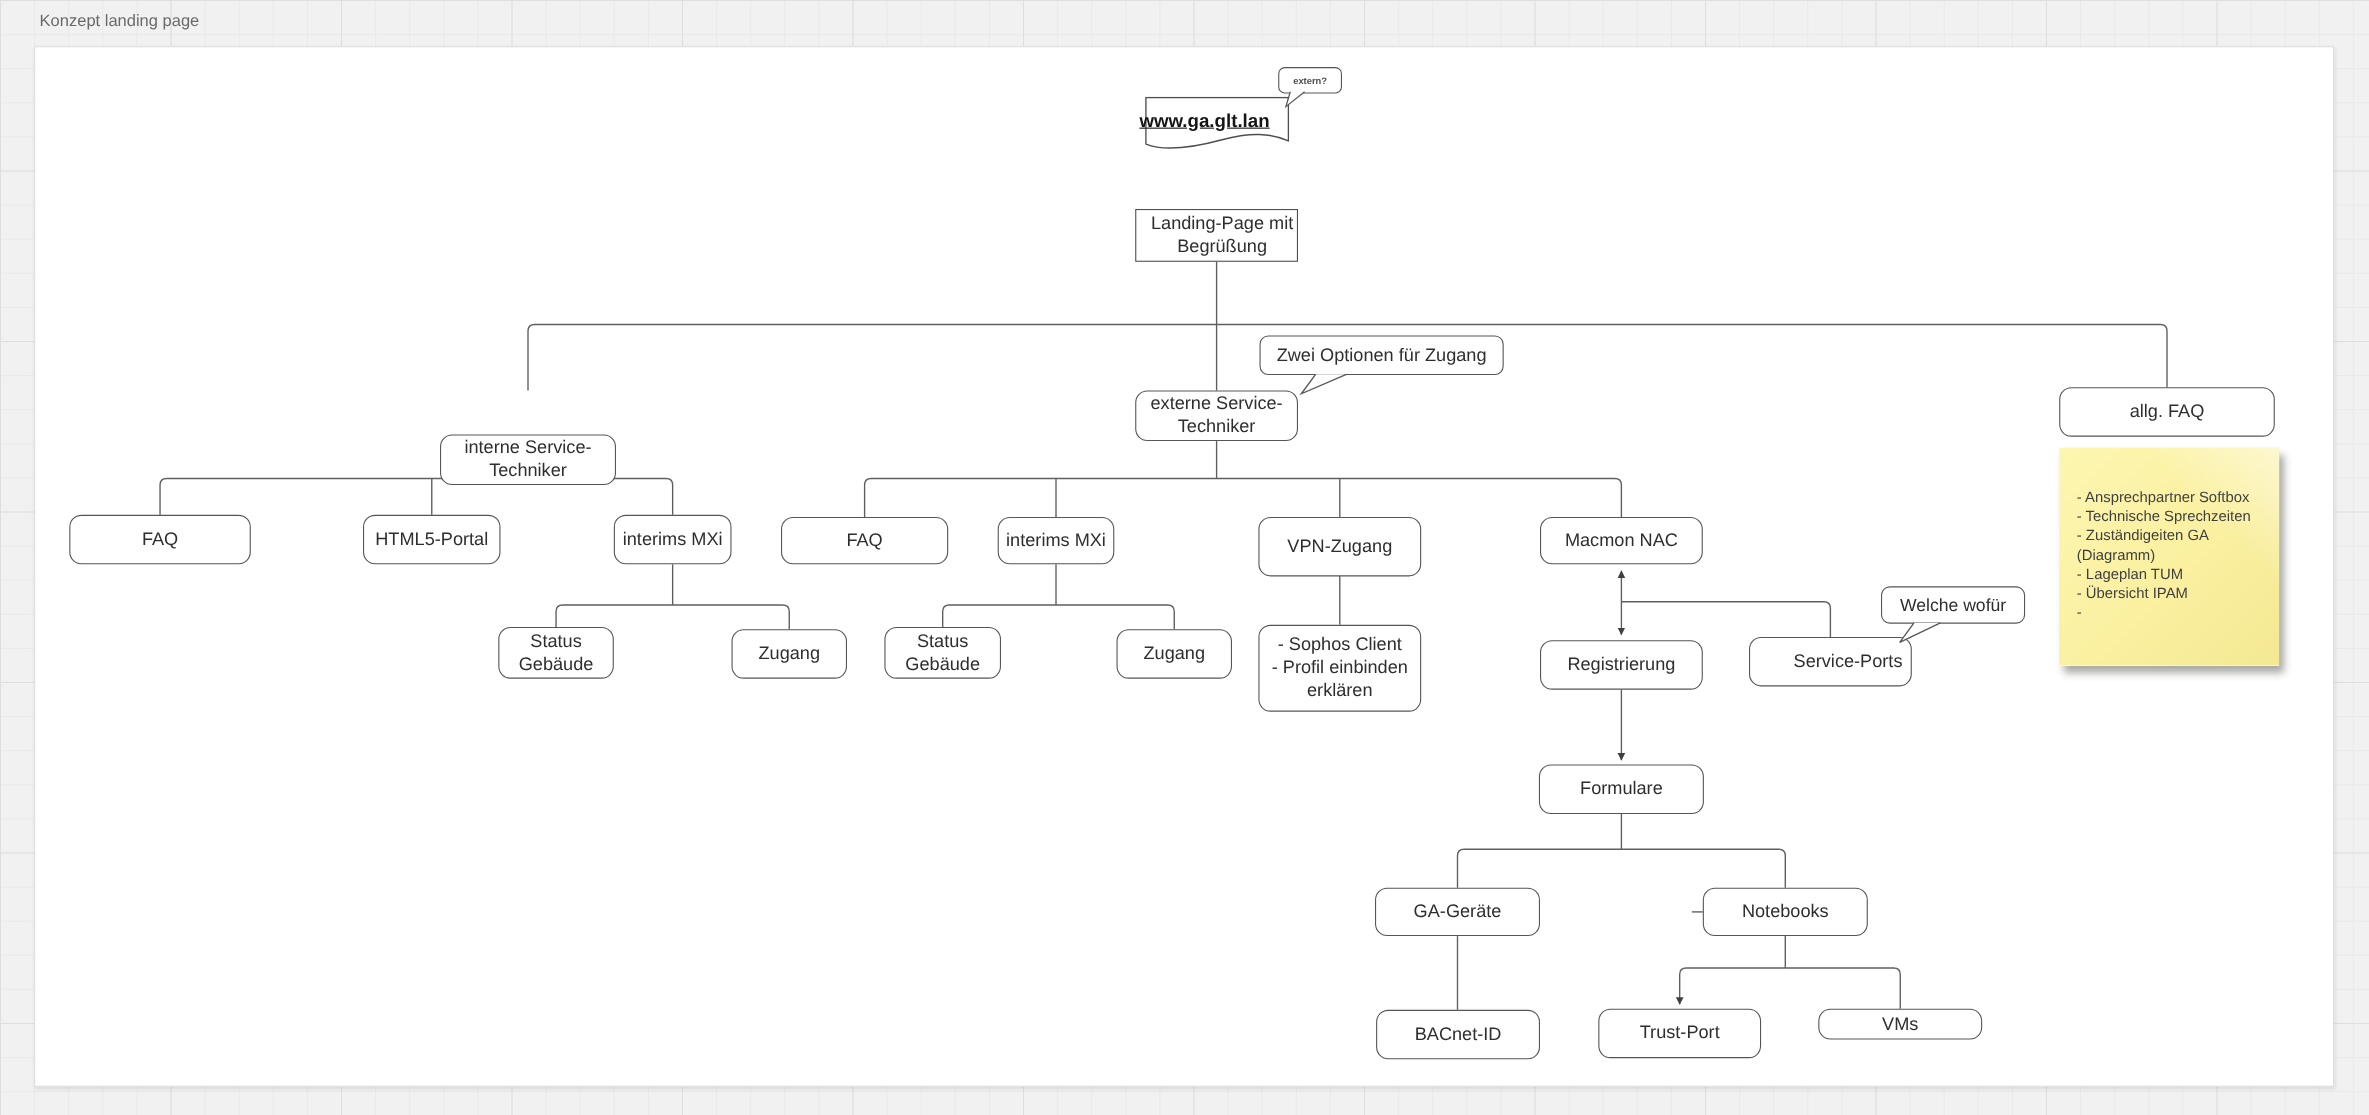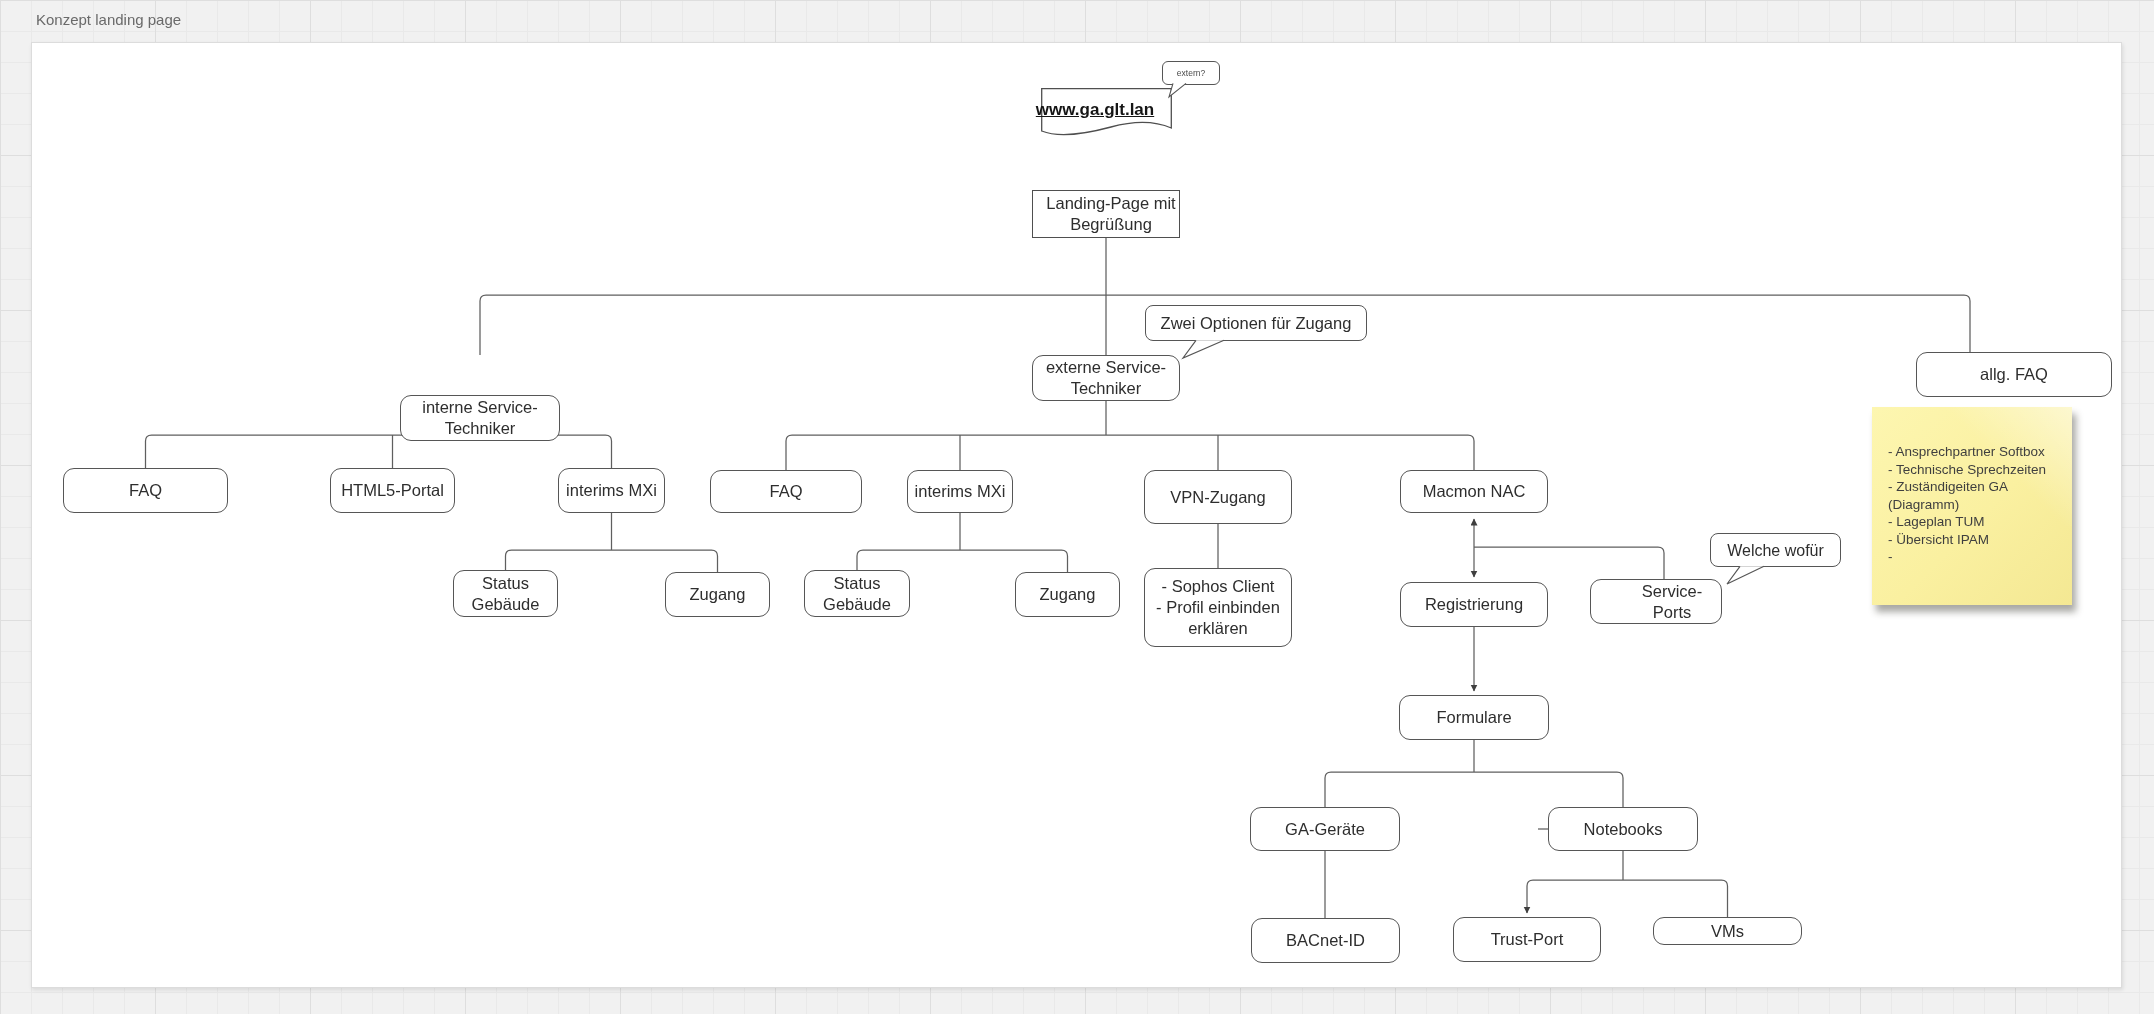"extern?" .bubble.small { font-weight: none -> bold }
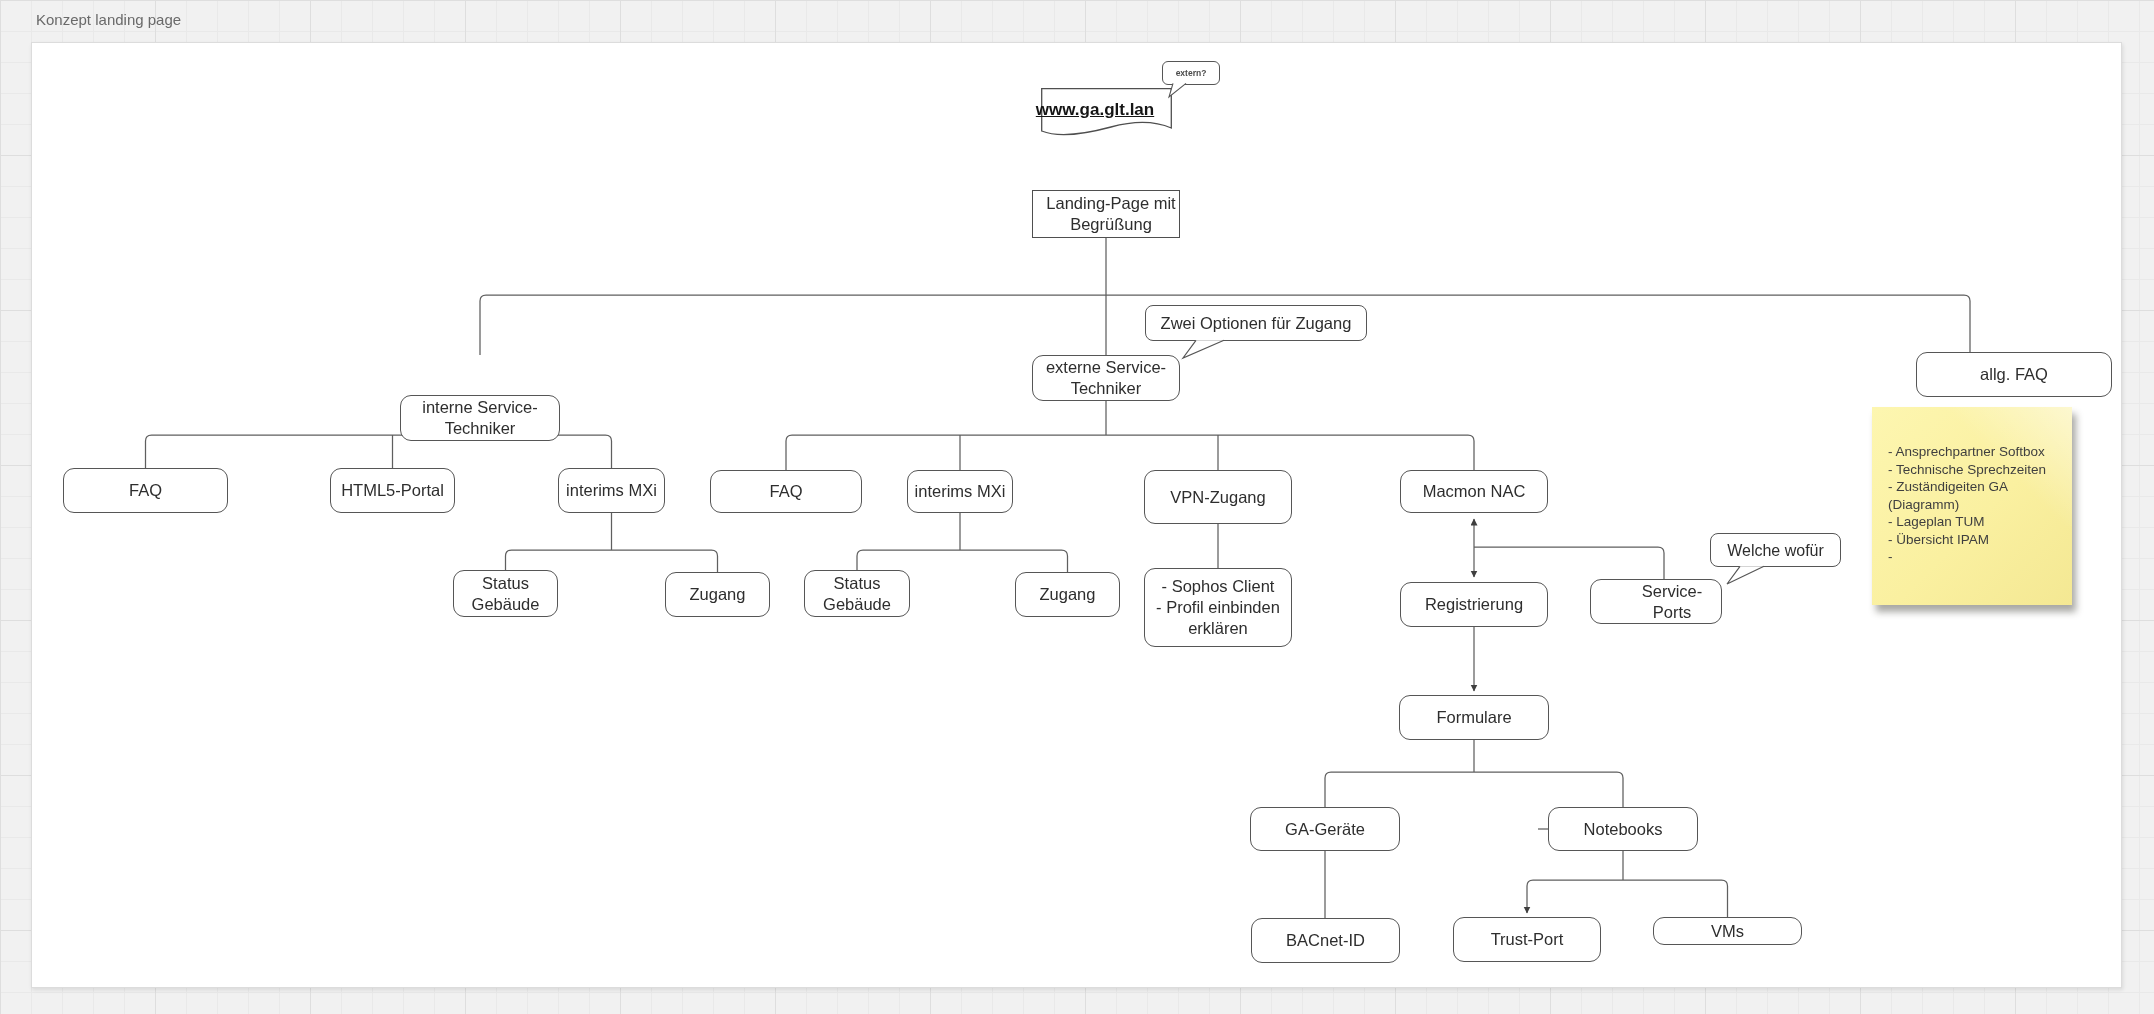"allg. FAQ" div.node { margin-left: 44px -> none }
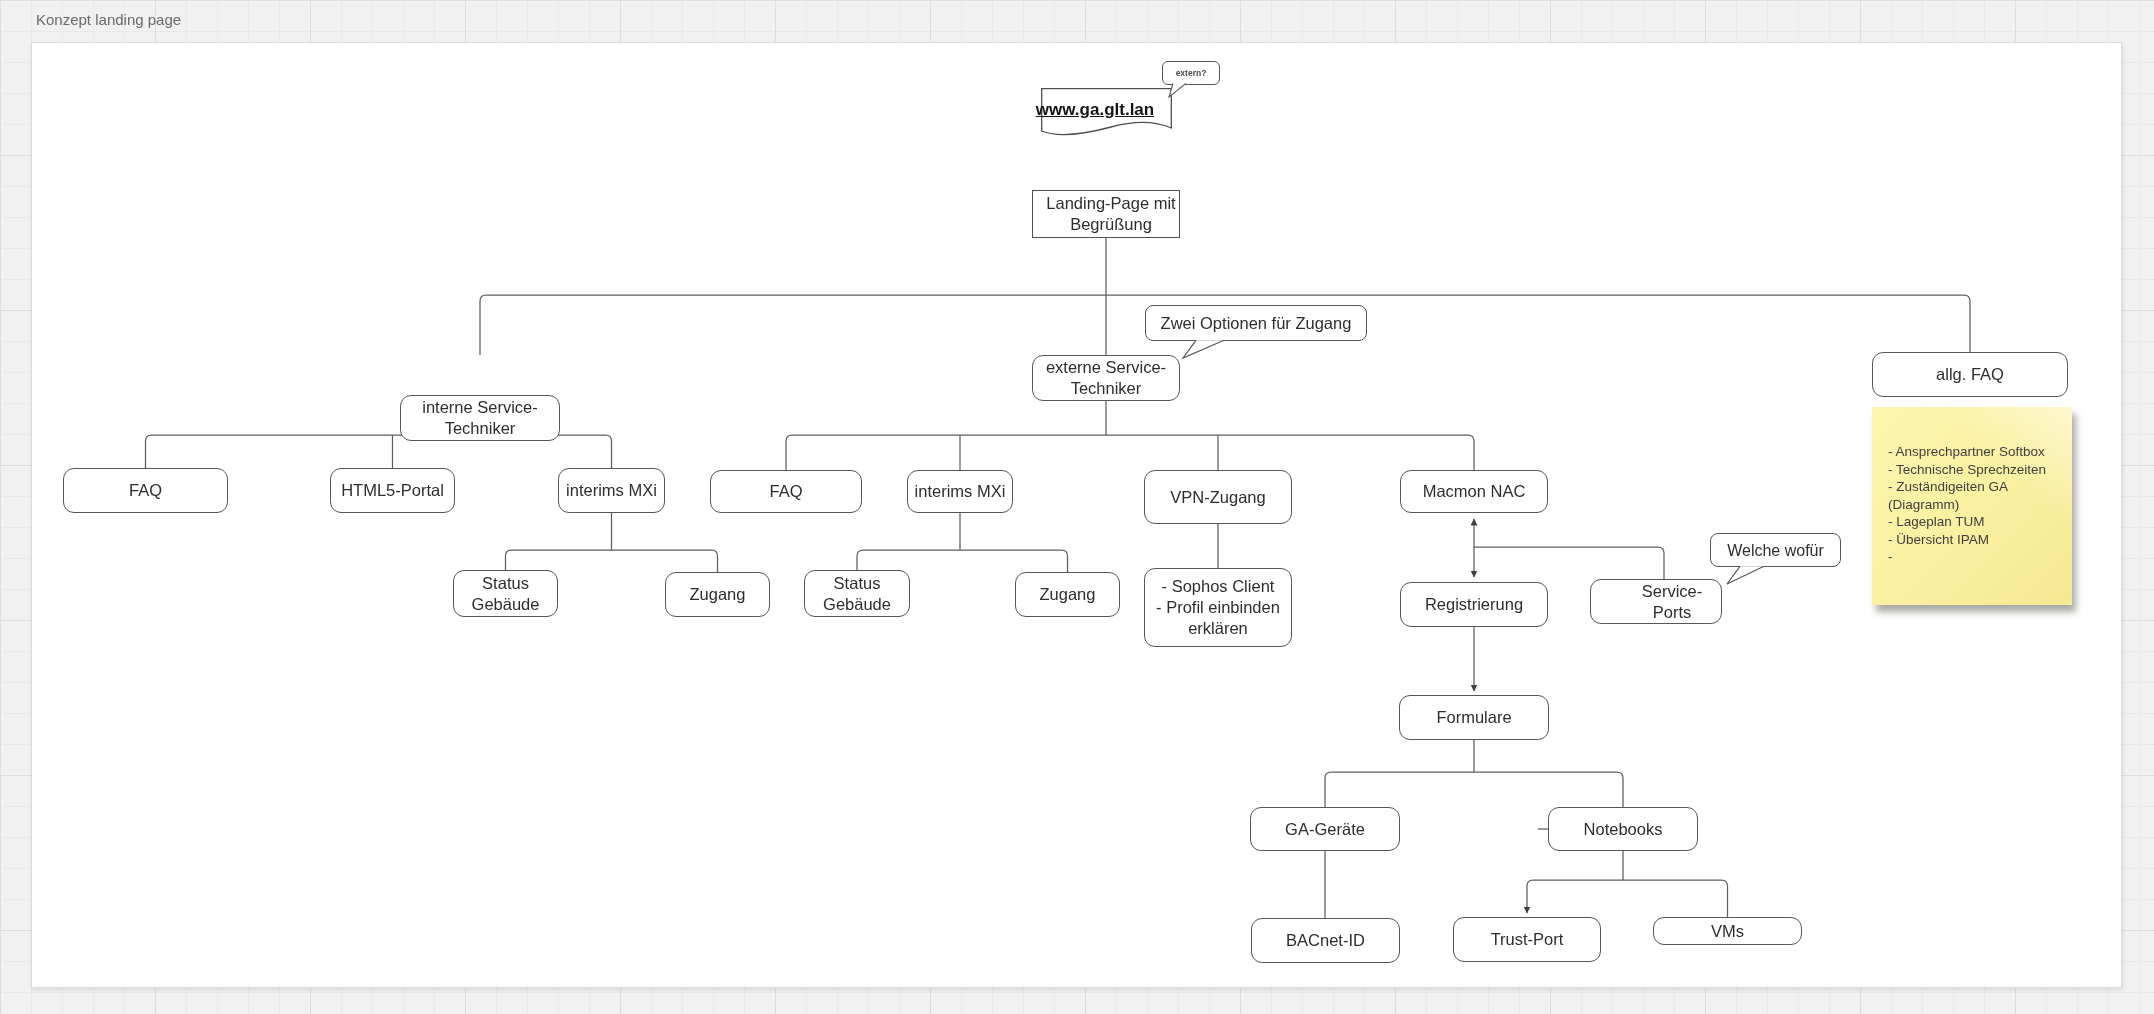"Service-Ports" div.node { width: 132px -> 148px }
